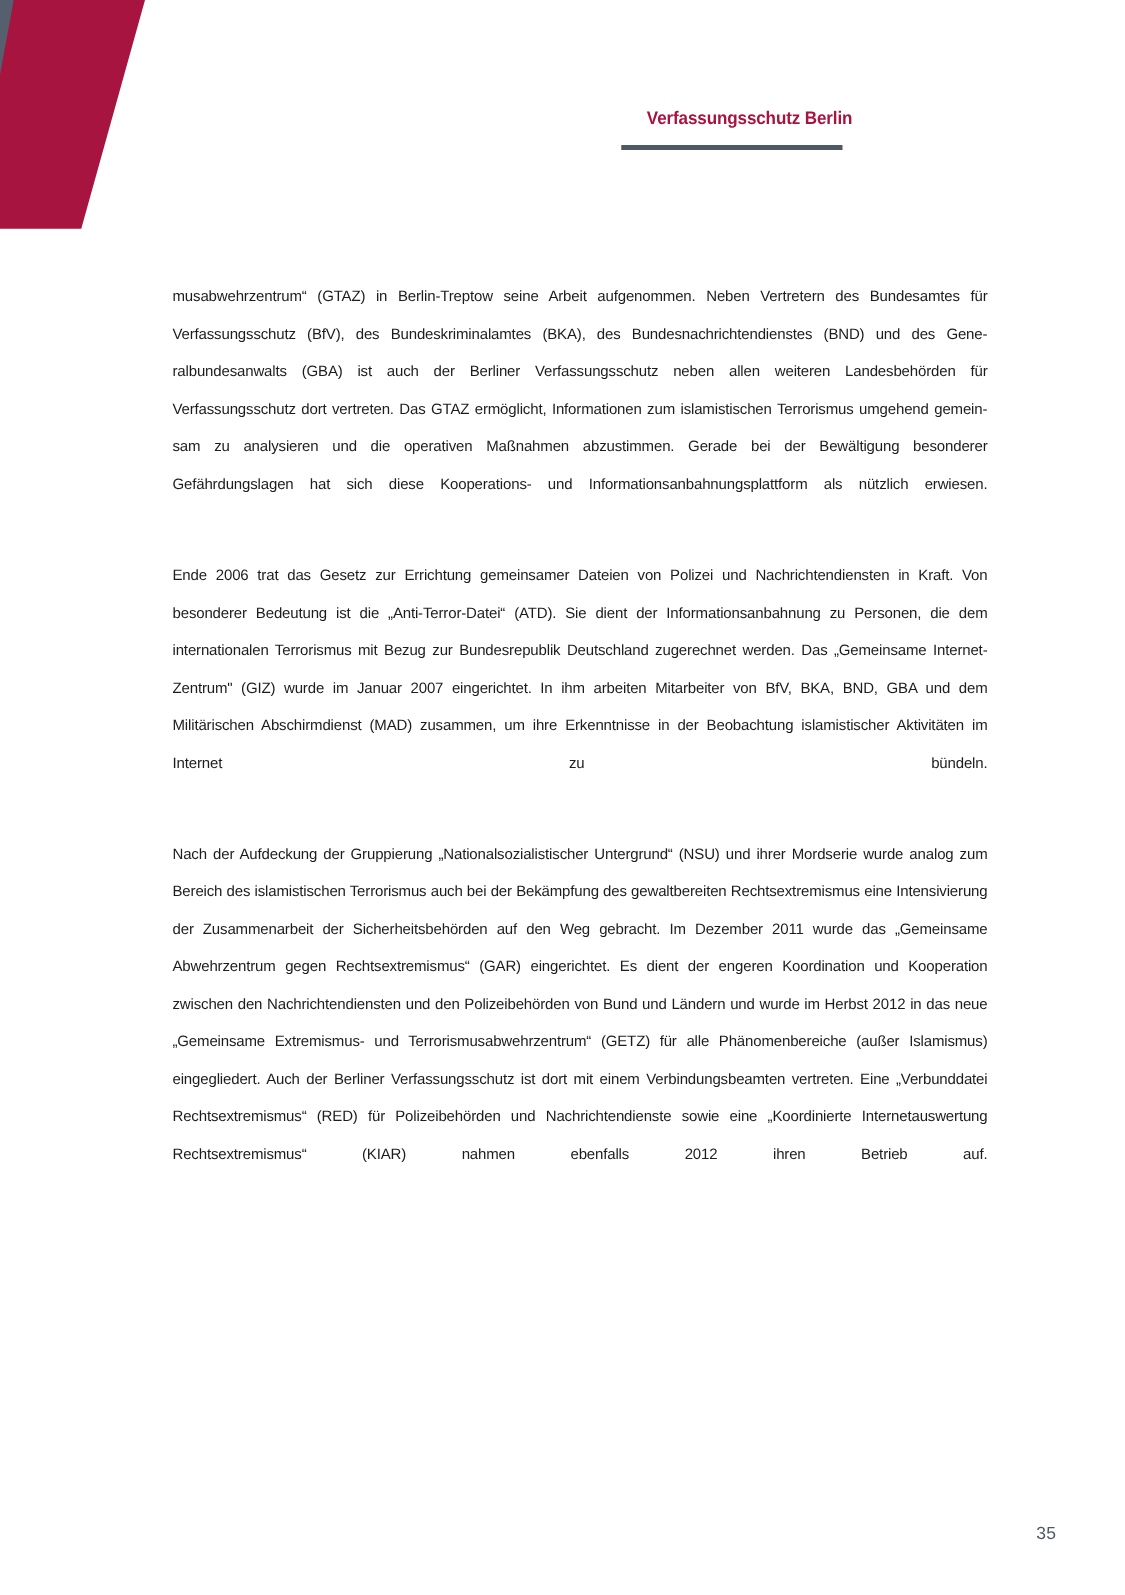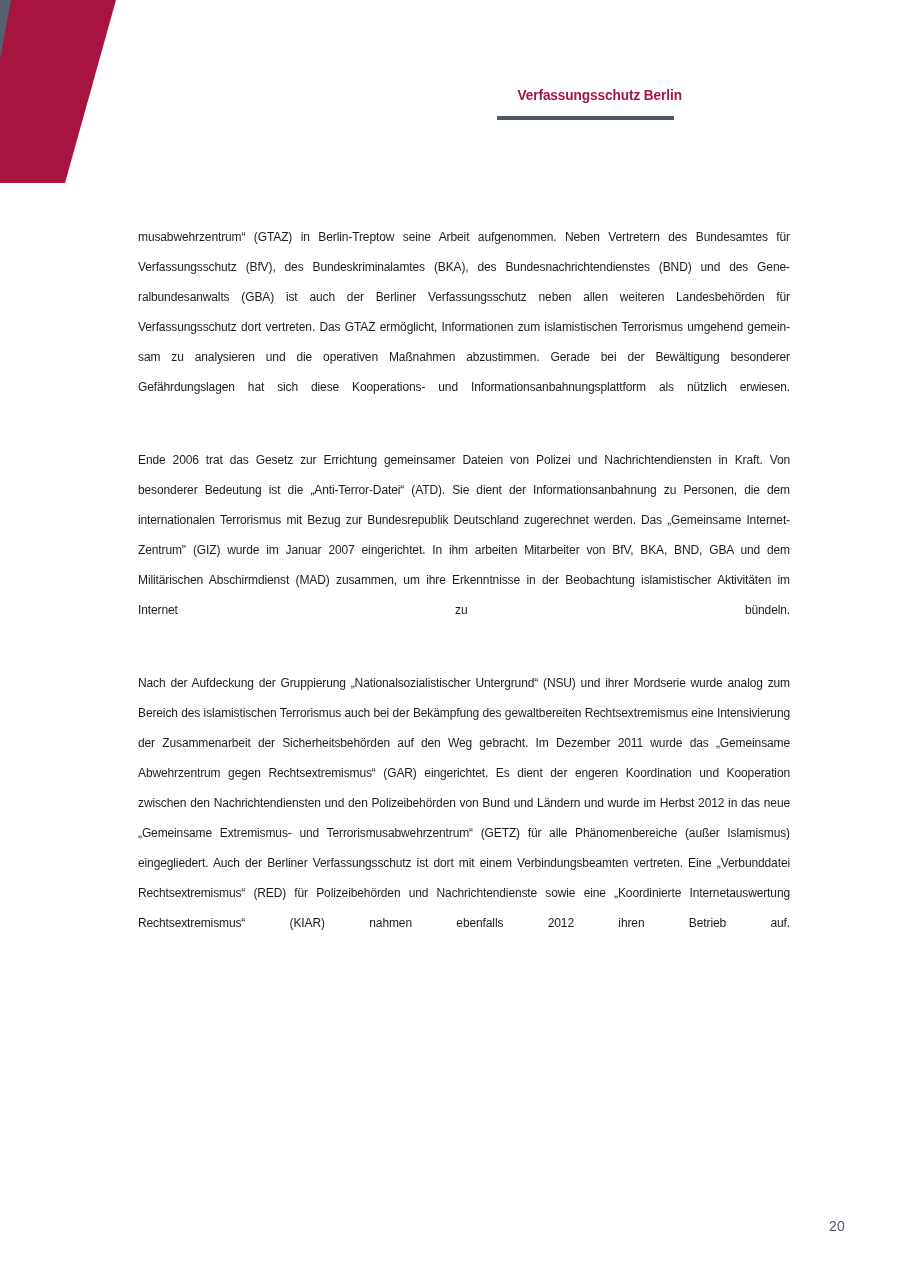"20" div.page-number { text: 20 -> 35 }
